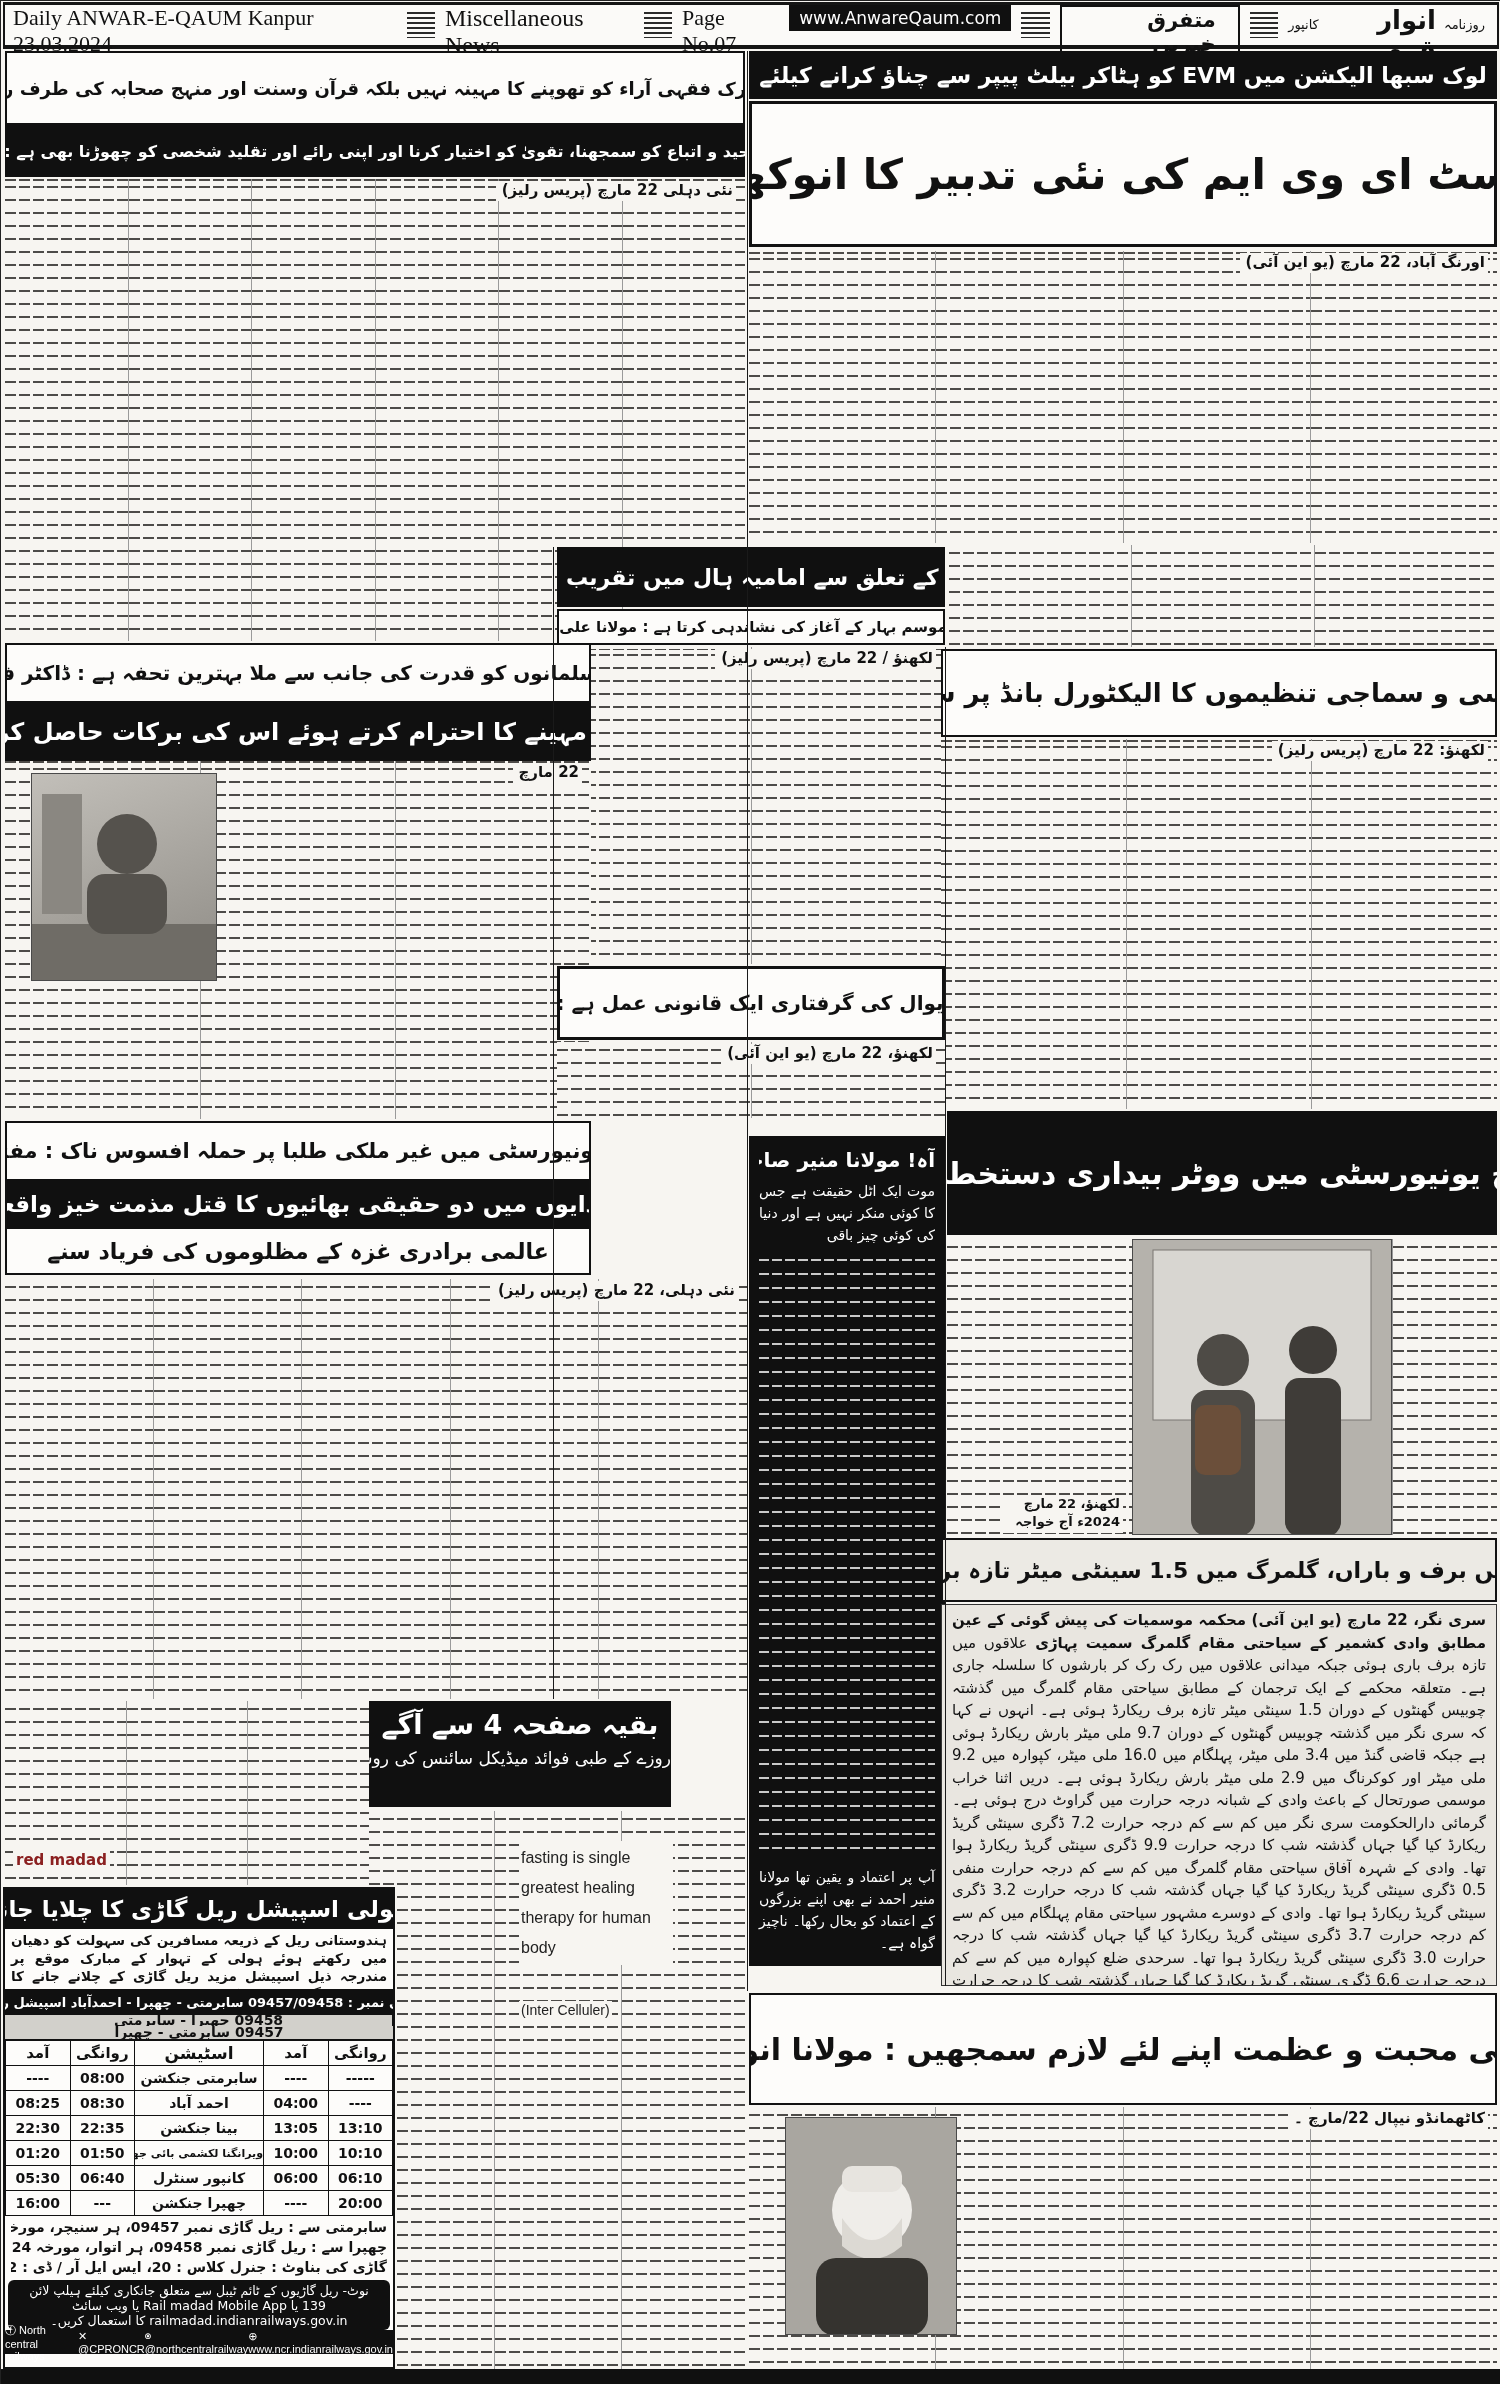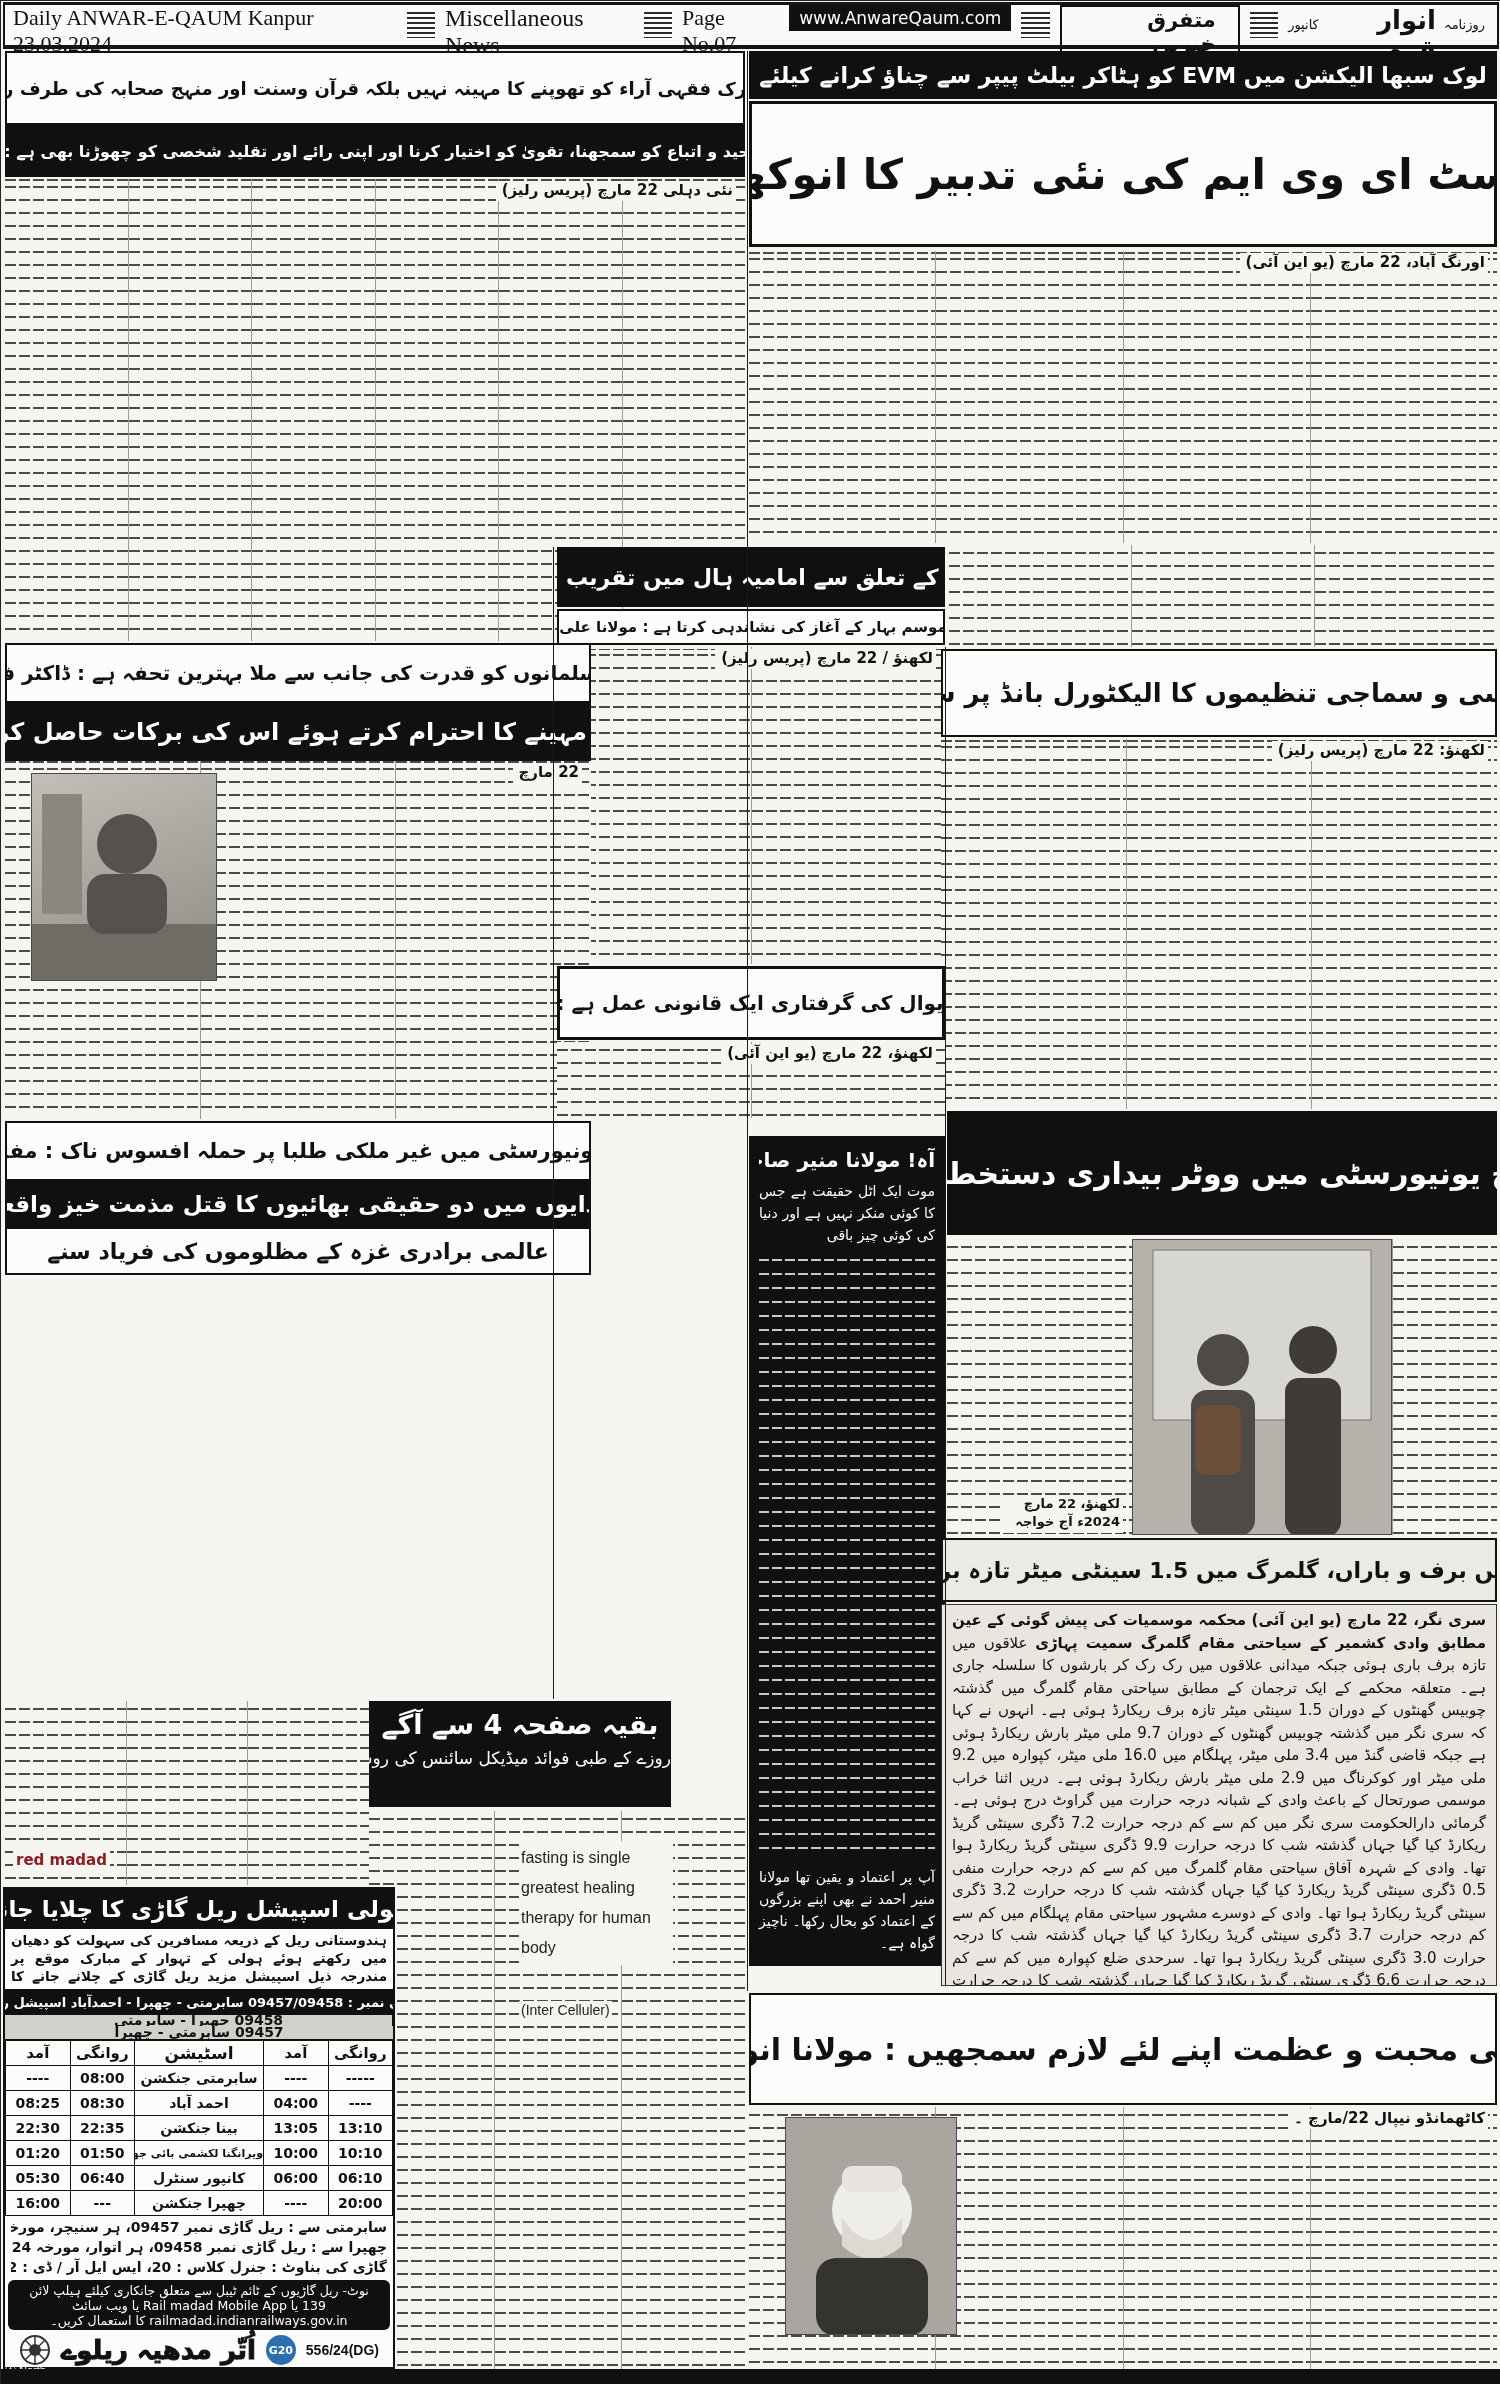"نئی دہلی، 22 مارچ (پریس" div.abs { html: none -> <div> <div> <div></div> <div></div> <div></div> <div></div> <div></div> </div> <div>نئی دہلی، 22 مارچ (پریس رلیز)</div> </div> }
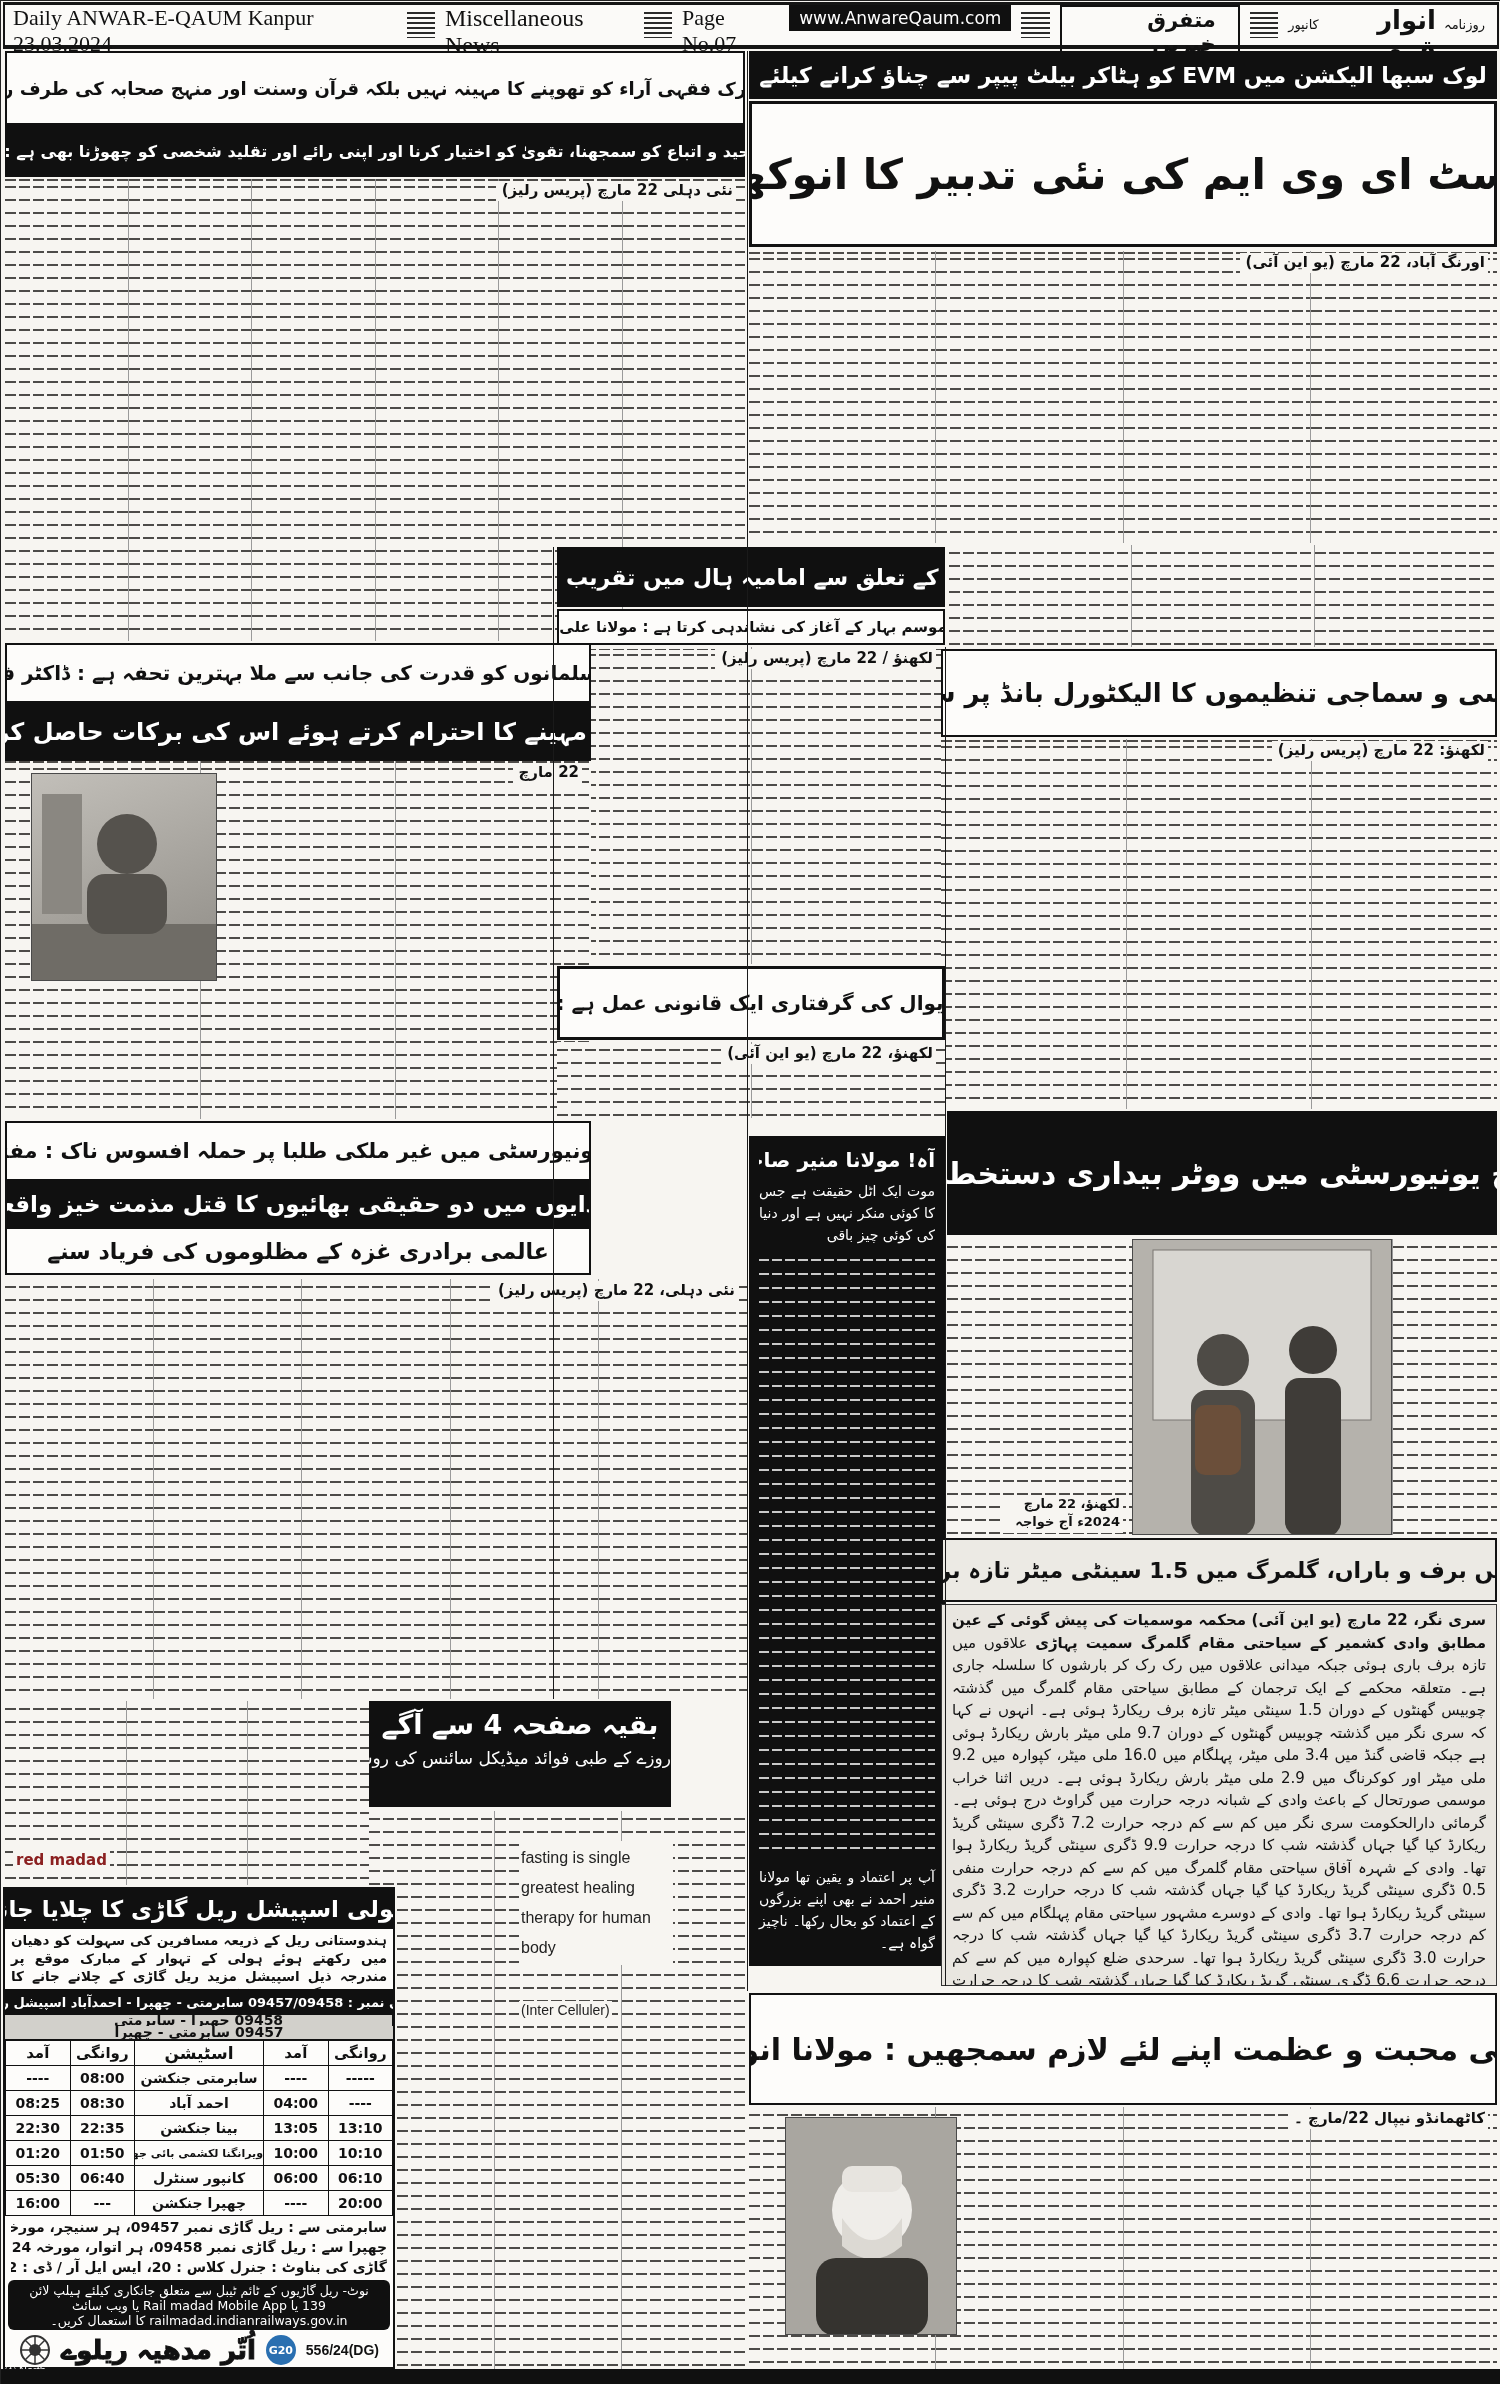"اُتّر مدھیہ ریلوے" div { html: <div> <svg> <circle></circle> <circle></circle> <path></path> </svg> <span>اُتّر مدھیہ ریلوے</span> <span>G20</span> <span>556/24(DG)</span> </div> -> none }
